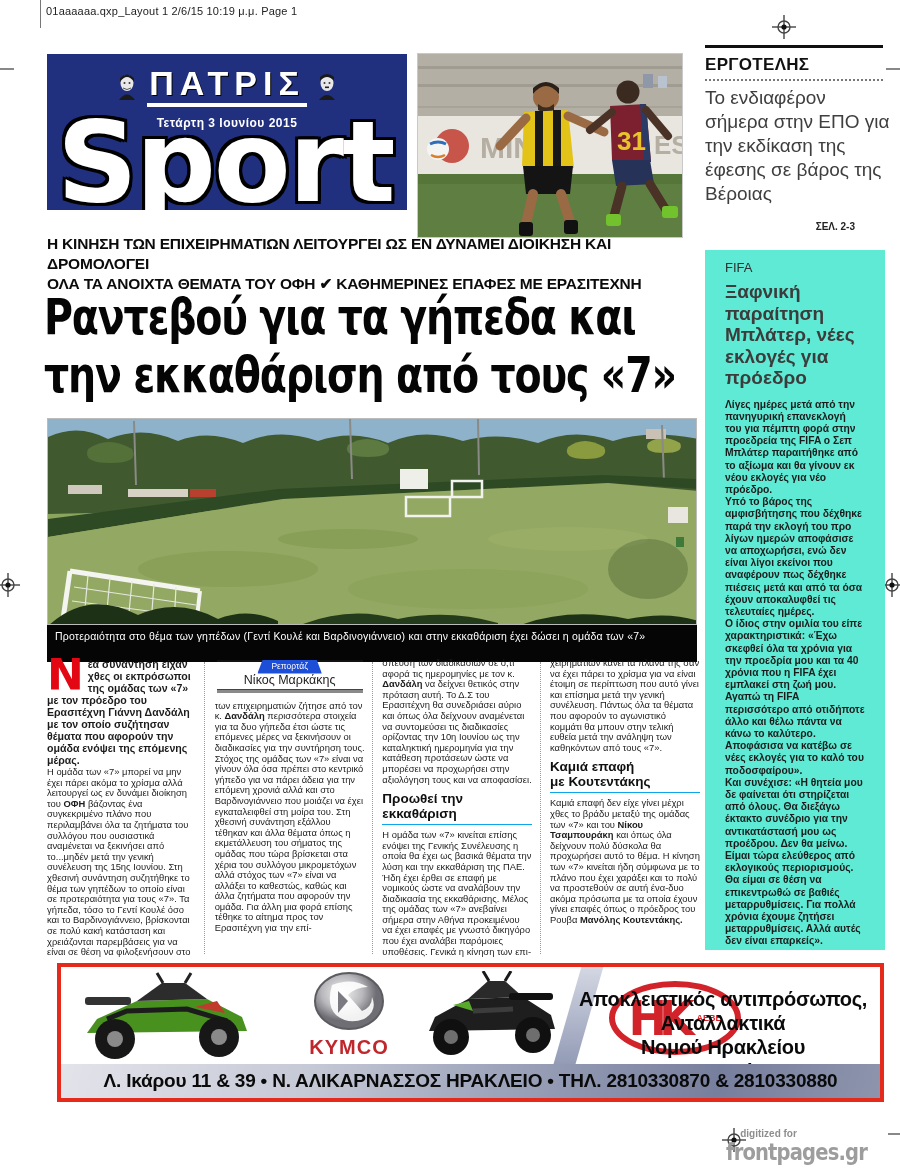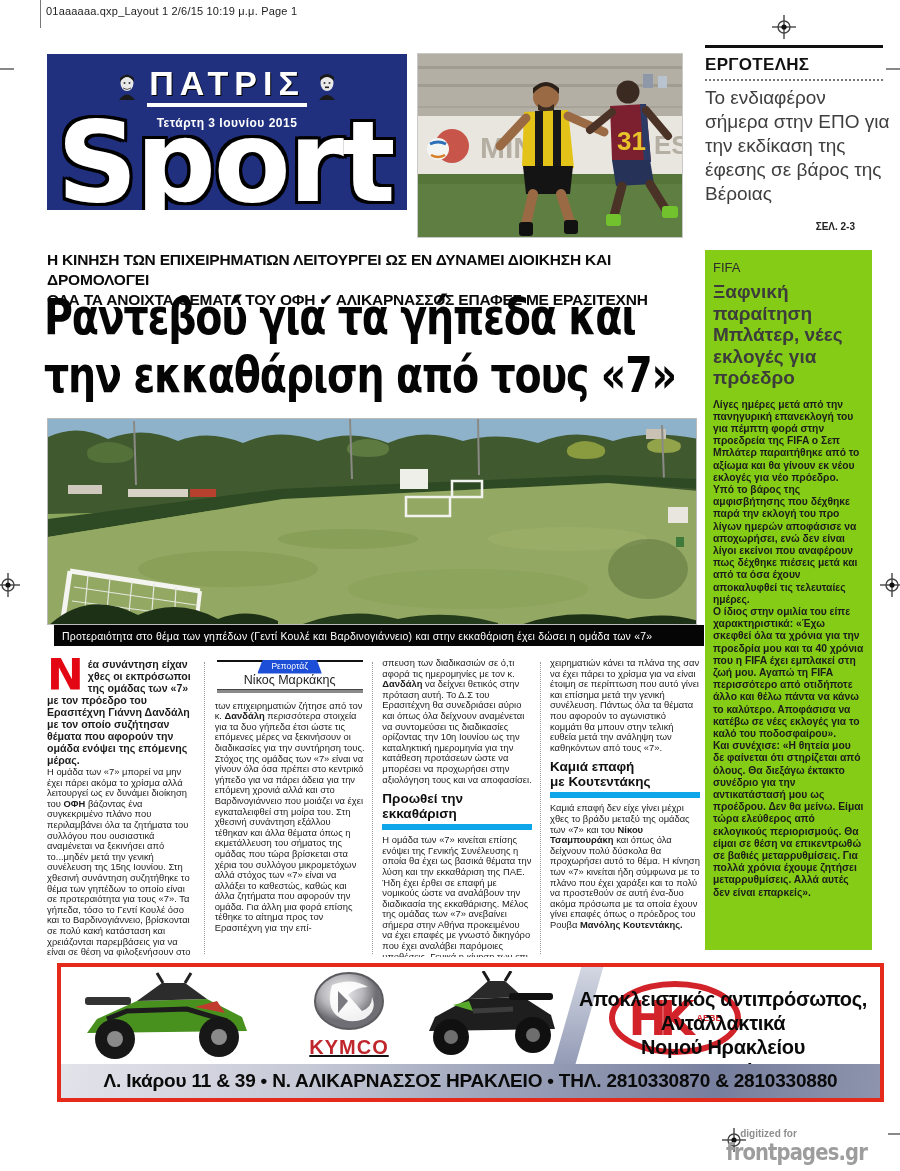"Η ΚΙΝΗΣΗ ΤΩΝ ΕΠΙΧΕΙΡΗΜΑΤΙΩΝ ΛΕΙΤΟΥΡΓΕΙ" .kicker { top: 250px -> 234px }
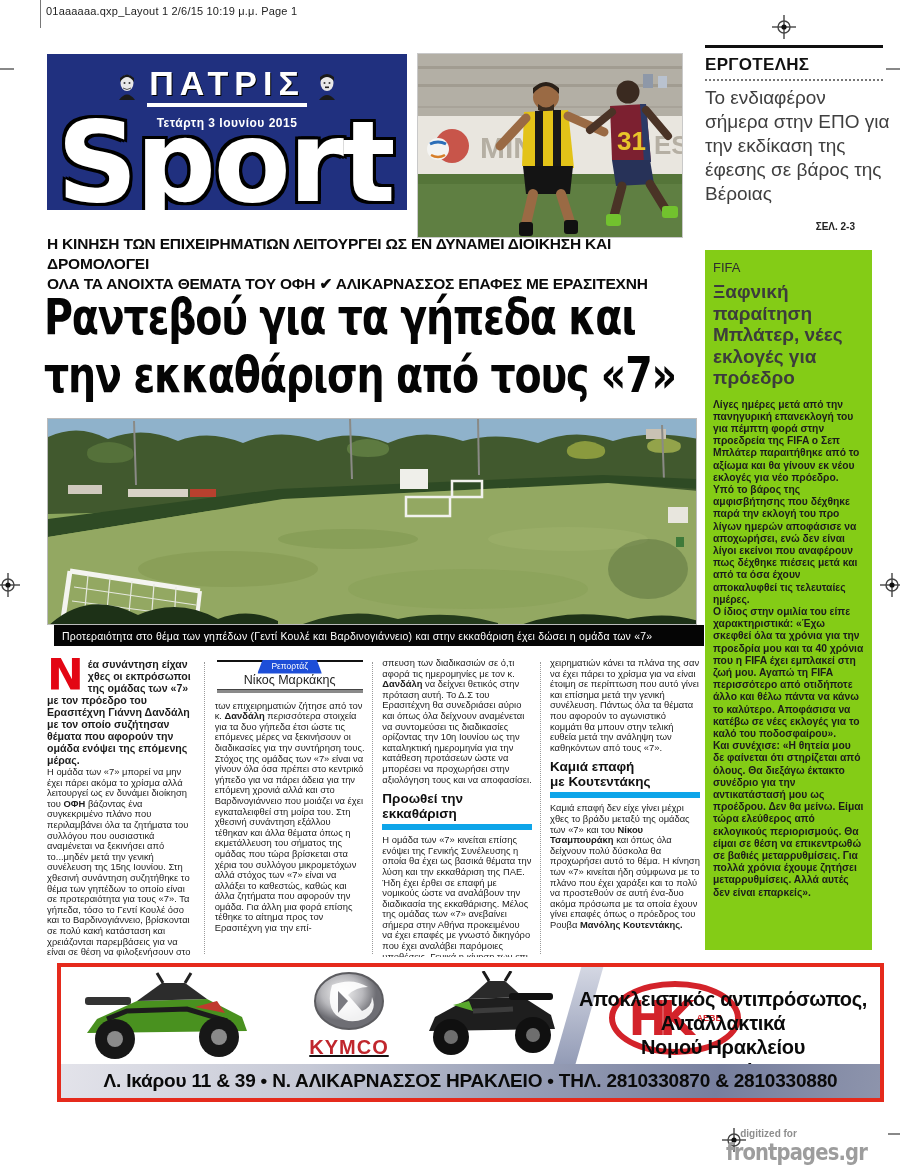"FIFA" .fifa { background: #84cc16 -> #5eead4; padding: 10px 8px -> 10px 20px; width: 167px -> 180px }
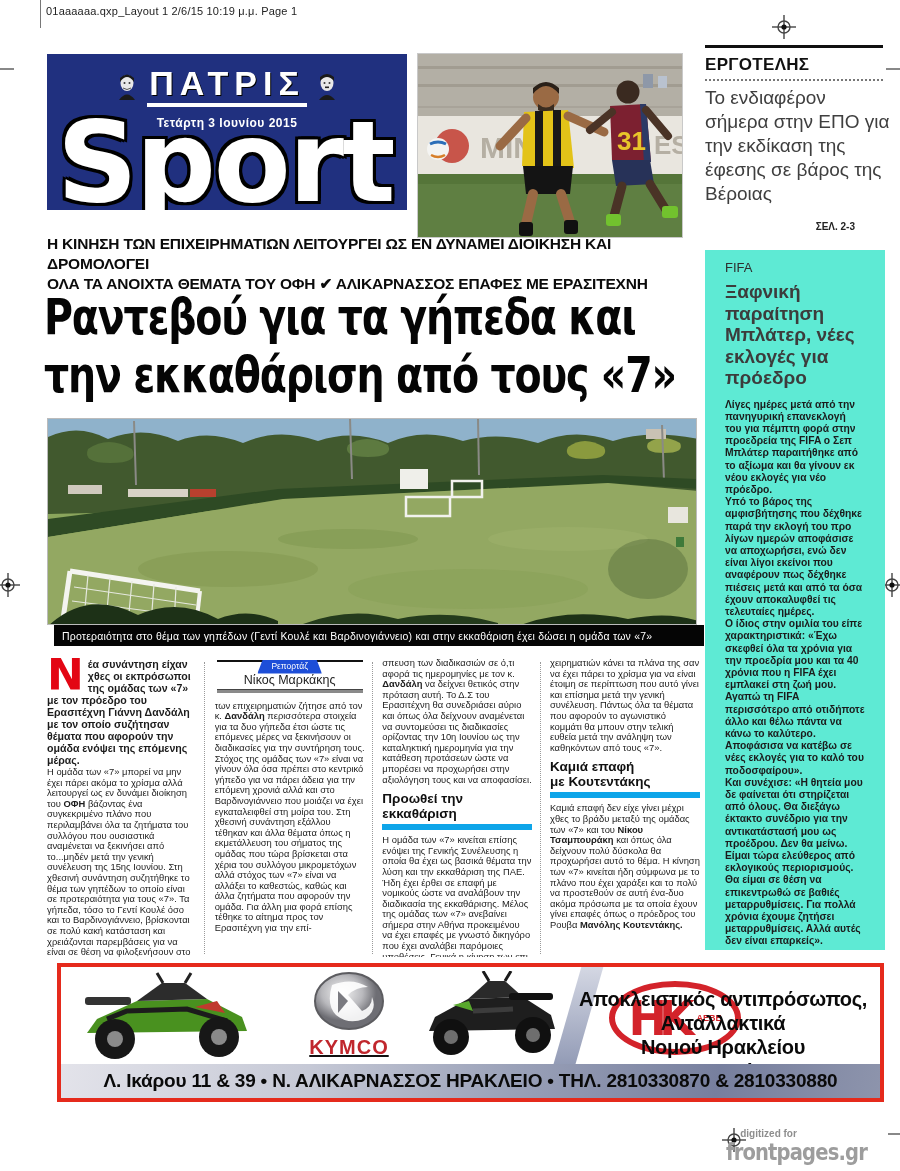"ΟΛΑ ΤΑ ΑΝΟΙΧΤΑ ΘΕΜΑΤΑ ΤΟΥ" div { text: ΑΛΙΚΑΡΝΑΣΣΟΣ -> ΚΑΘΗΜΕΡΙΝΕΣ }
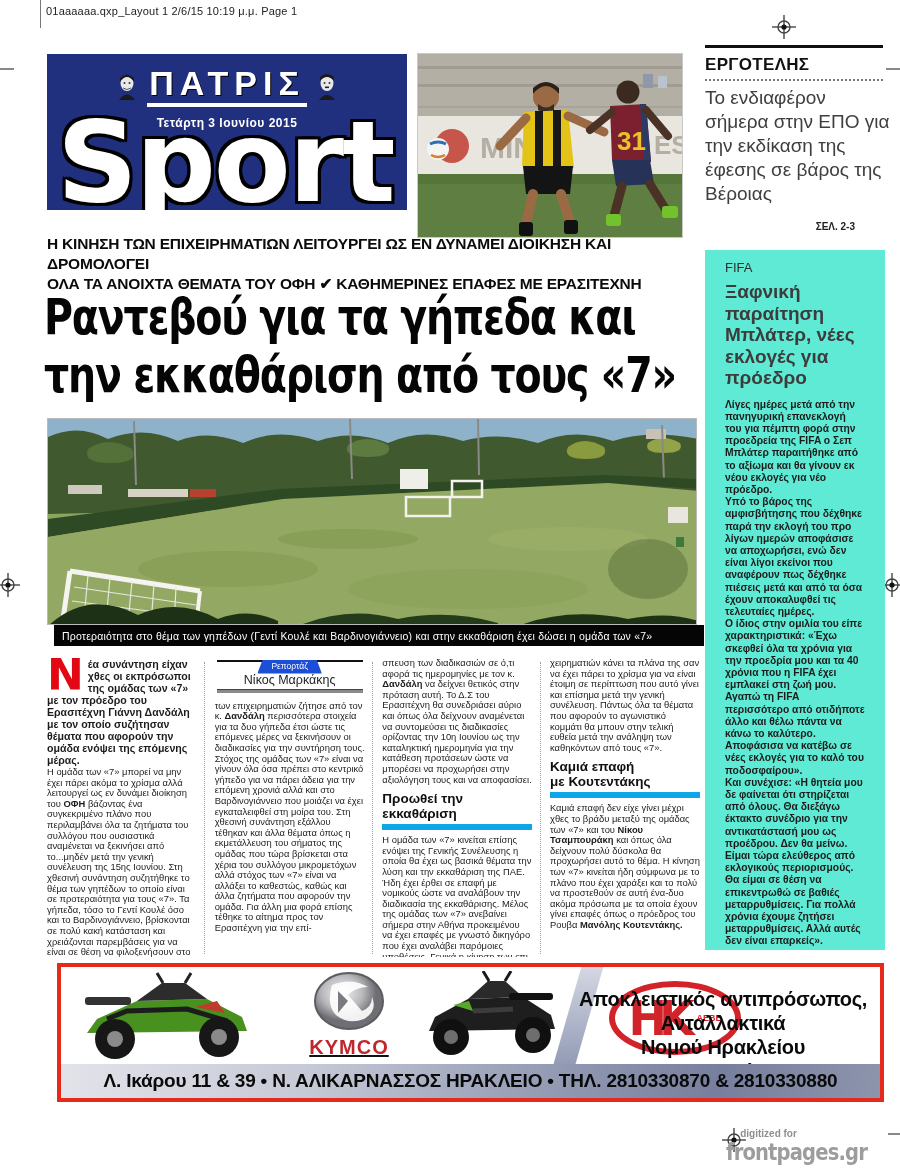"Προτεραιότητα στο θέμα των γηπέδων" .caption { left: 54px -> 47px; padding: 5px 8px 4px 8px -> 5px 8px 20px 8px }
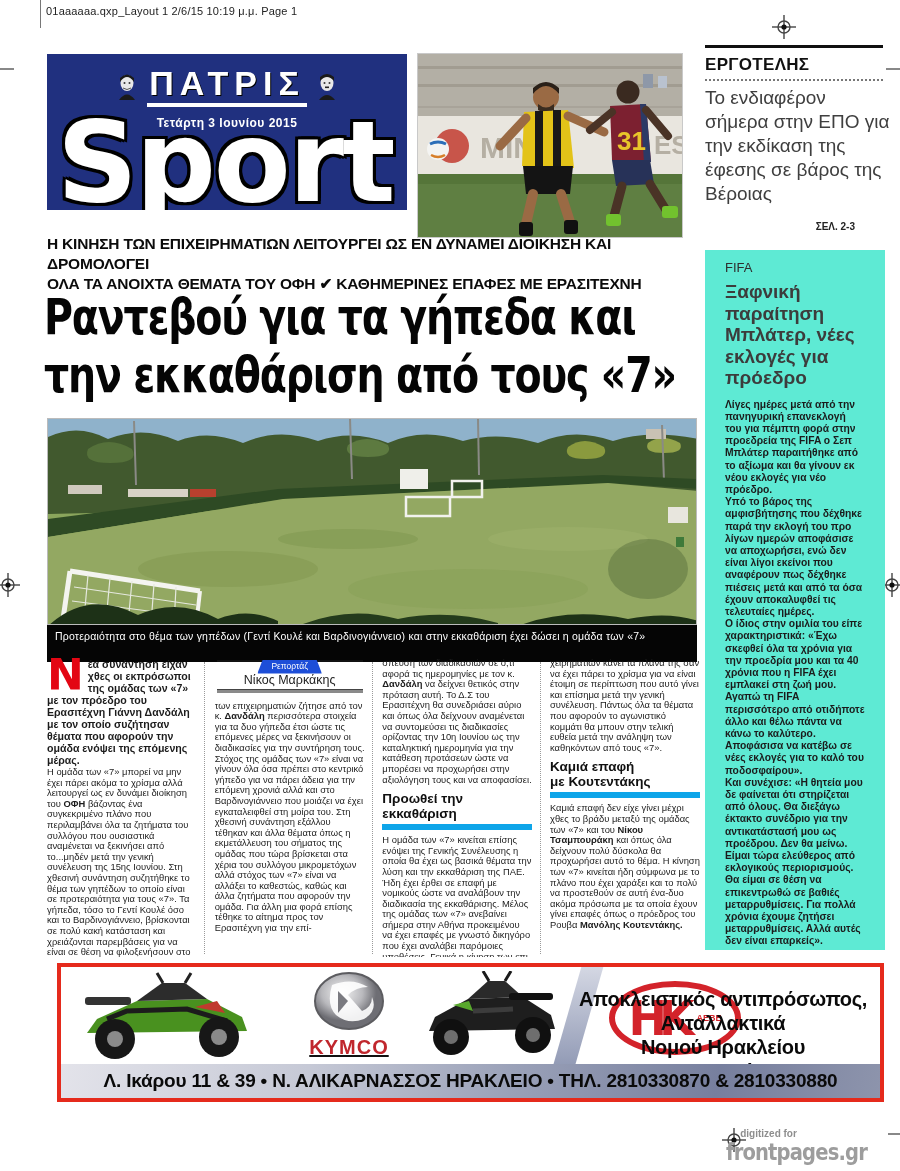"Καμιά επαφή" .subhead { border-bottom: 6px solid #0ea5e9 -> 1px solid #0ea5e9 }
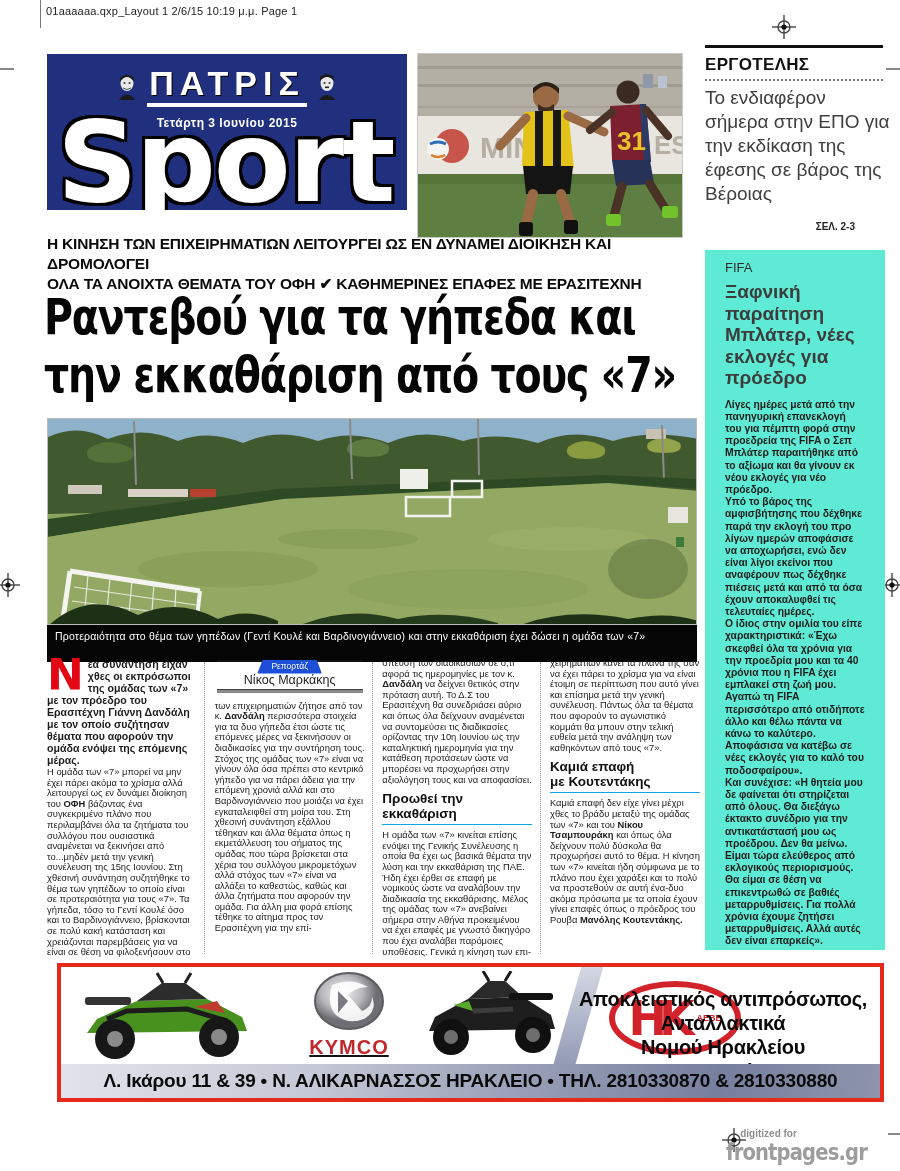"KYMCO" .kymco { text-decoration: underline -> none }
